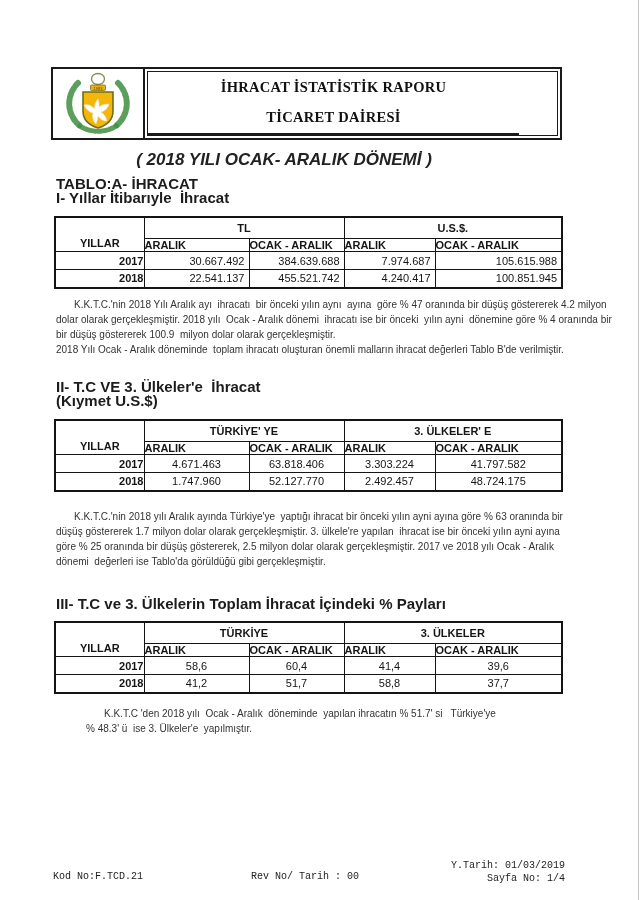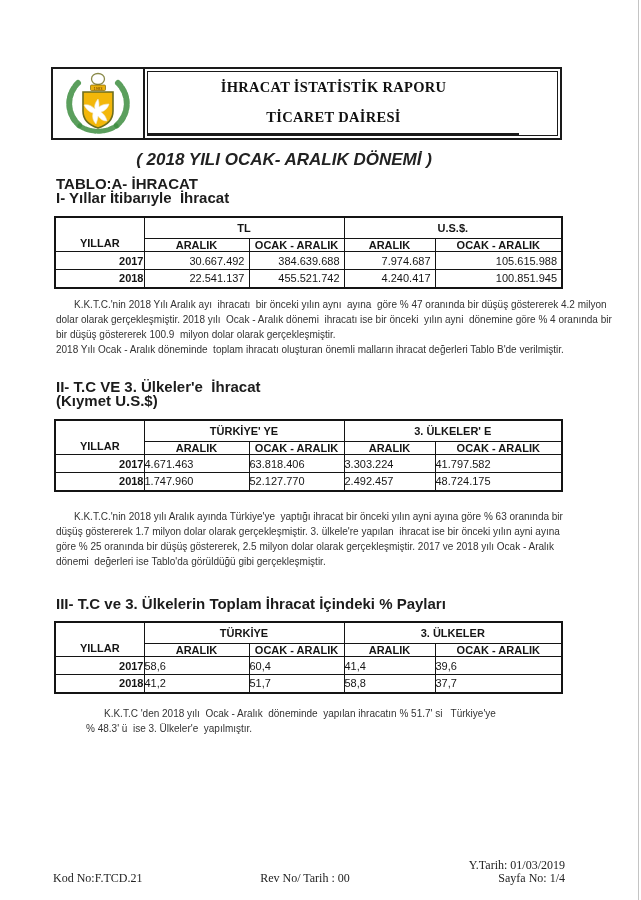"ARALIK" td.sh { text-align: center -> left }
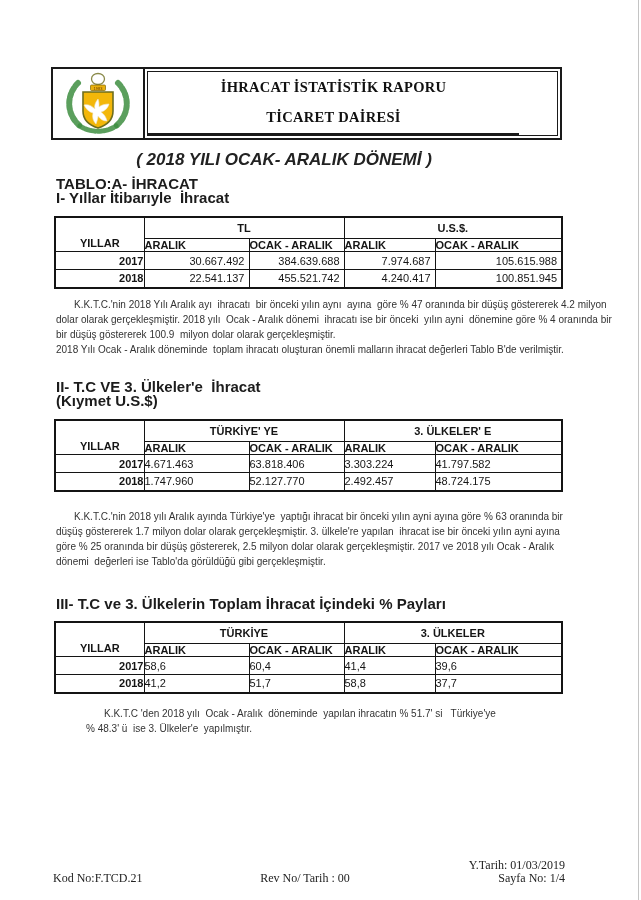"4.671.463" td.nc { text-align: left -> center }
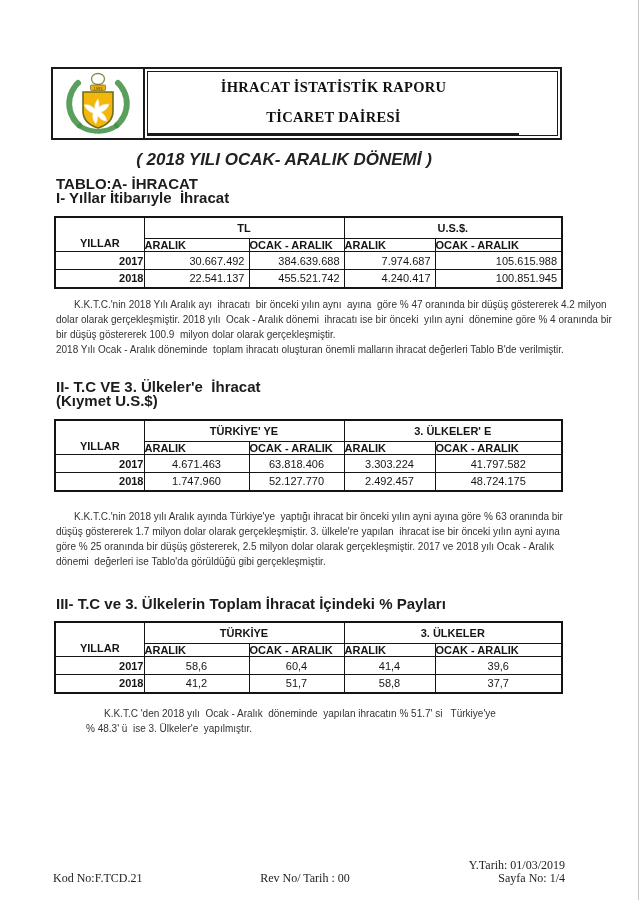"Y.Tarih: 01/03/2019" .footer-left, .footer-center, .footer-right { font-family: Liberation Serif, serif -> Liberation Mono, monospace; font-size: 12px -> 10px }
